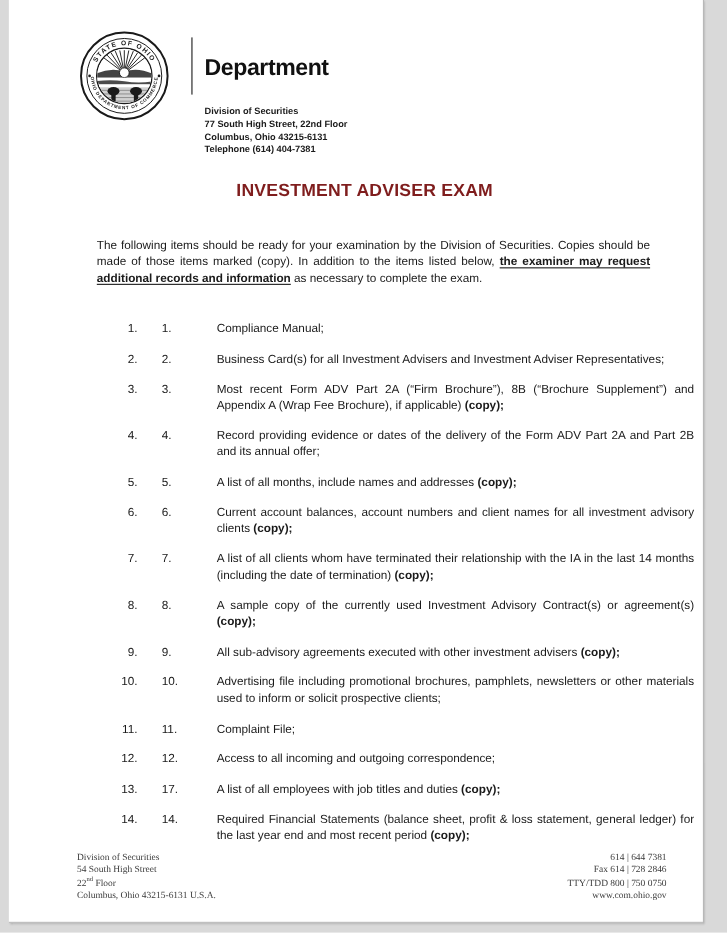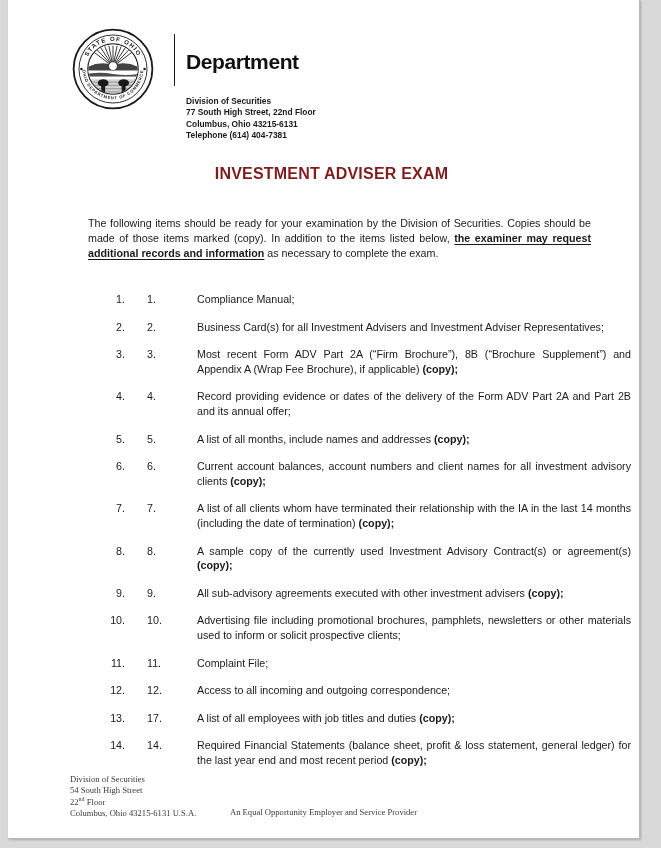"614 | 644 7381" div.footer-right { html: none -> <div> <div>614 | 644 7381</div> <div>Fax 614 | 728 2846</div> <div>TTY/TDD 800 | 750 0750</div> <div>www.com.ohio.gov</div> </div> }
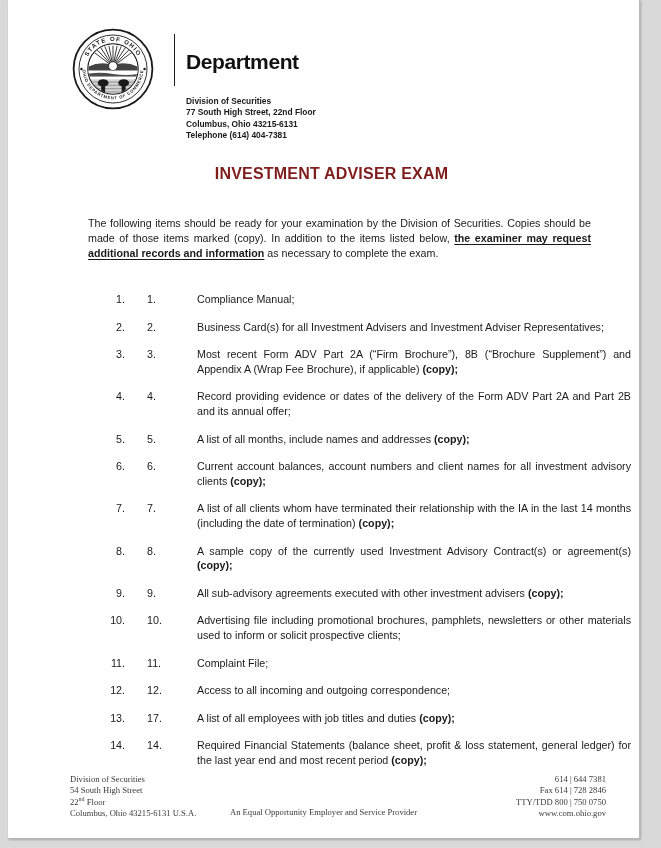"An Equal Opportunity Employer and" div.footer-center { html: <div>An Equal Opportunity Employer and Service Provider</div> -> none }
